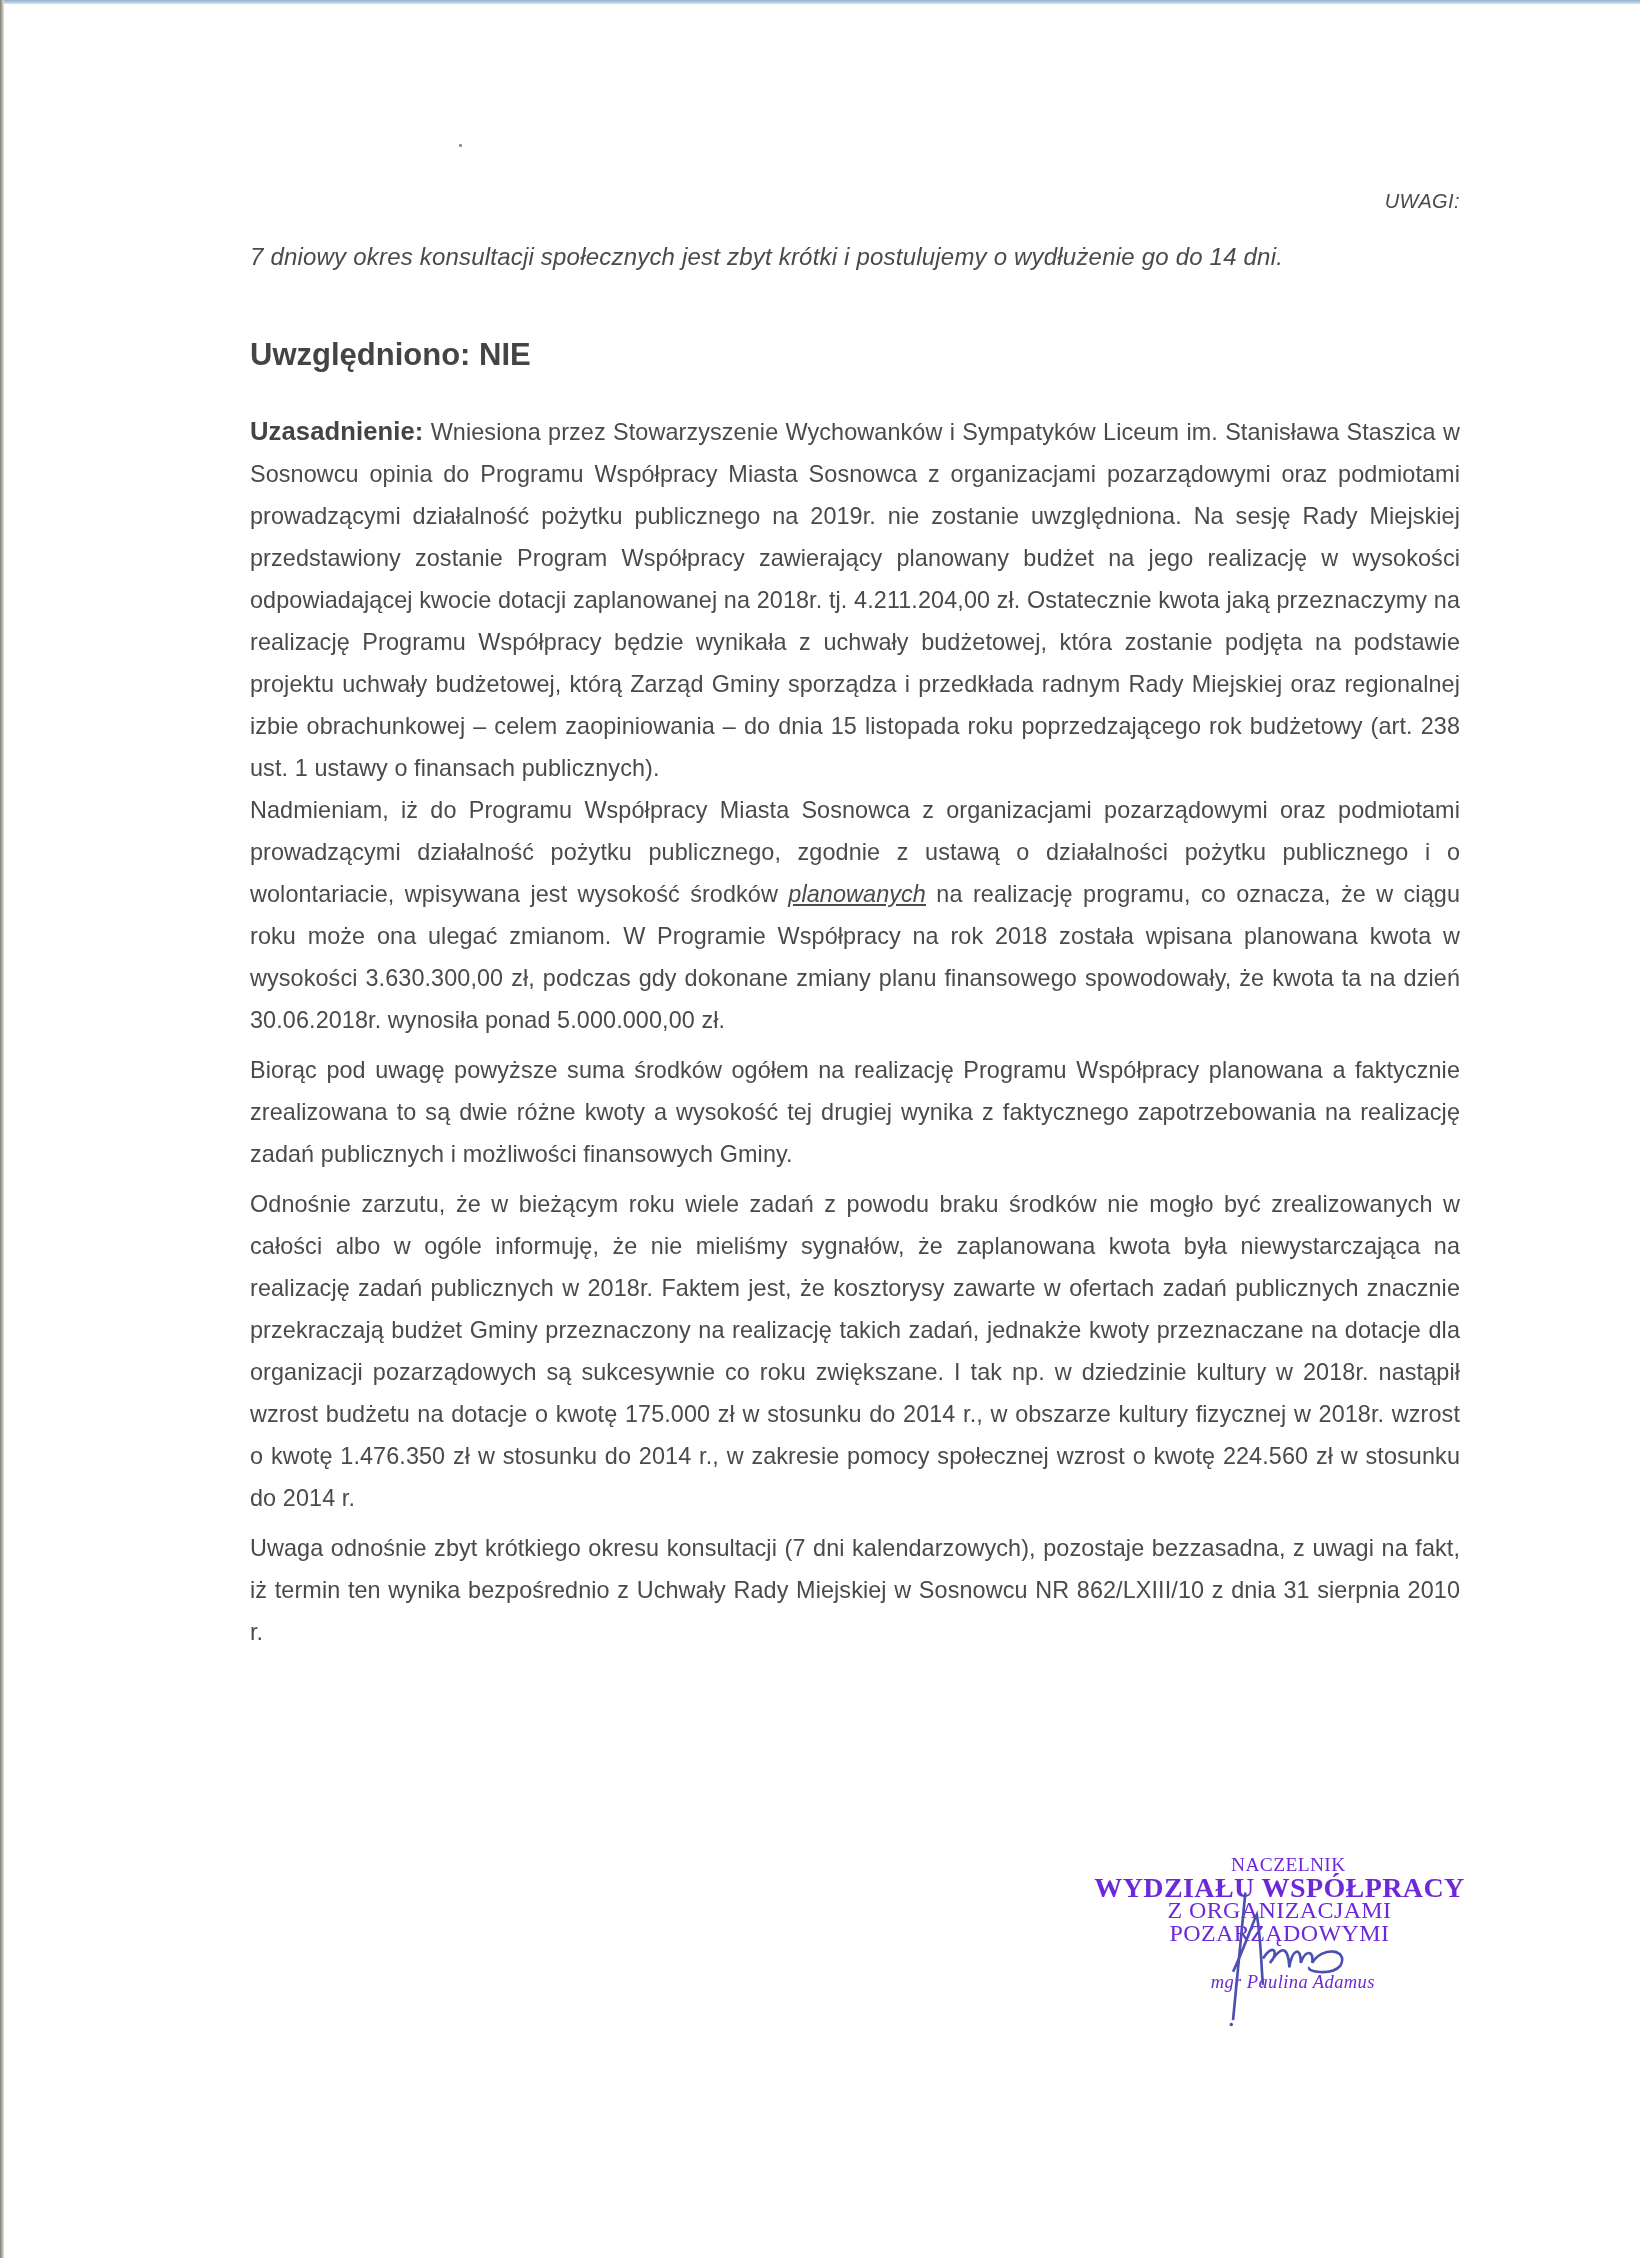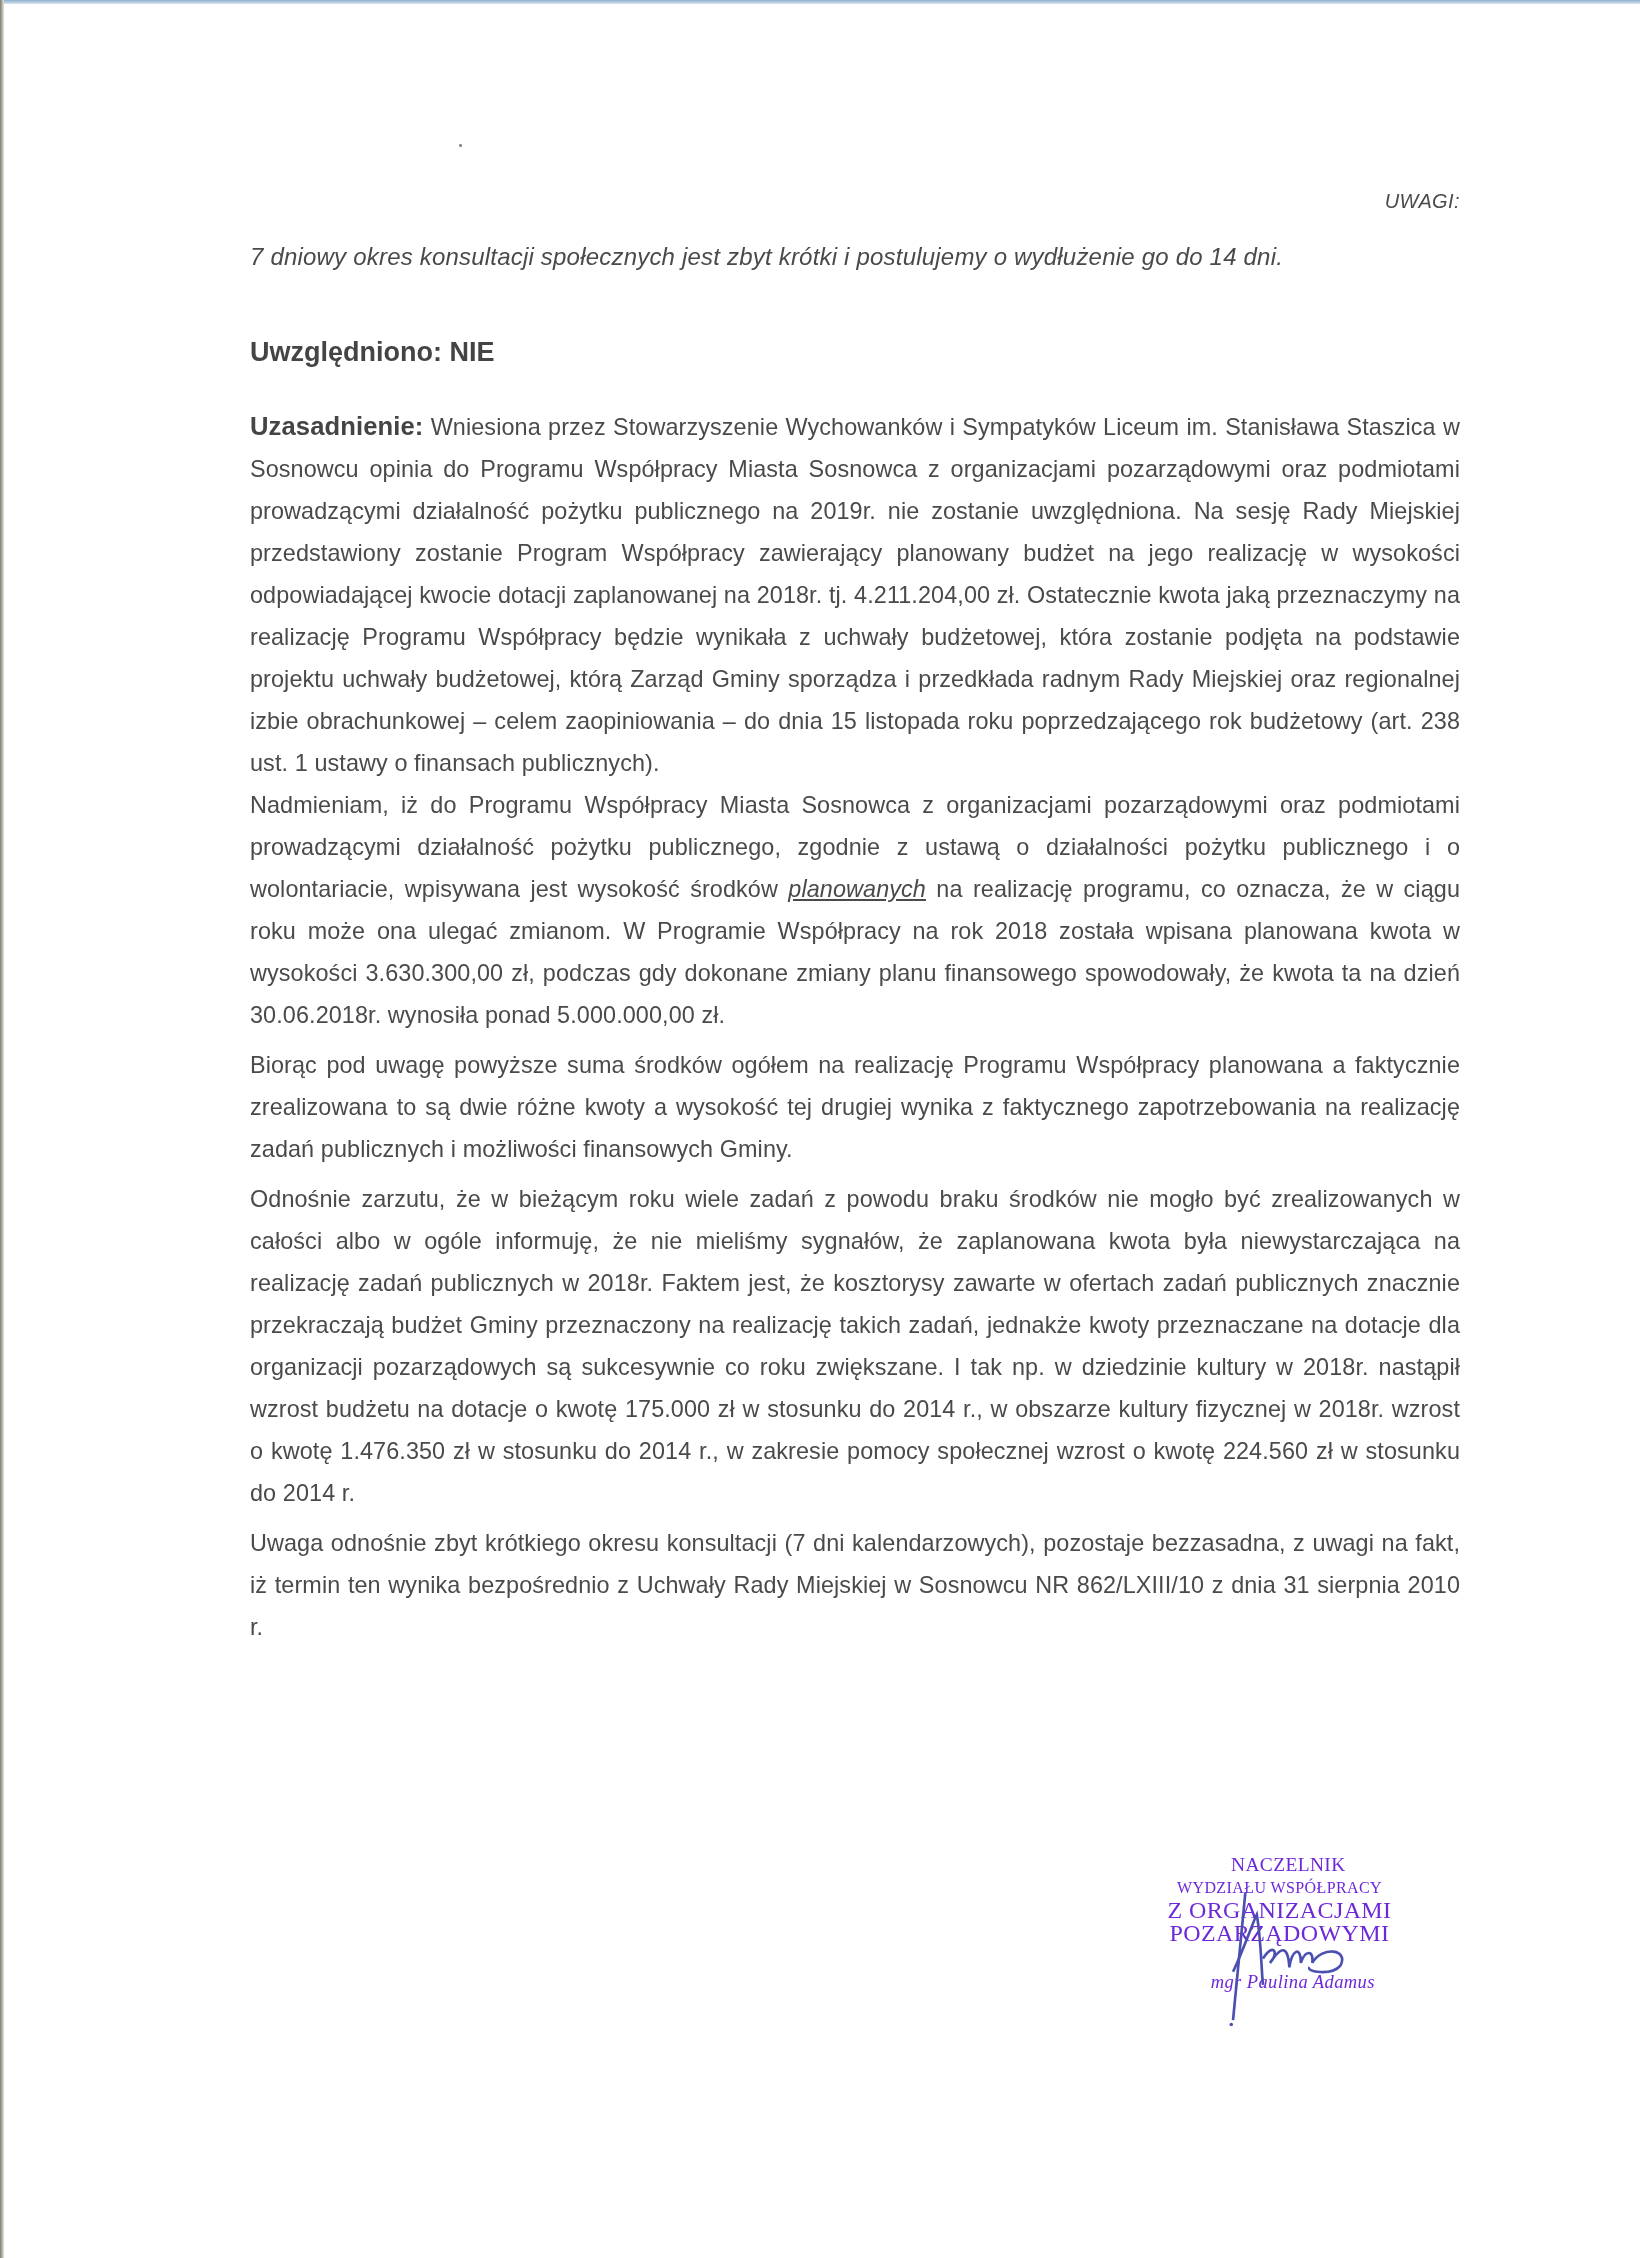"Uwzględniono: NIE" .decision { font-size: 27px -> 31px }
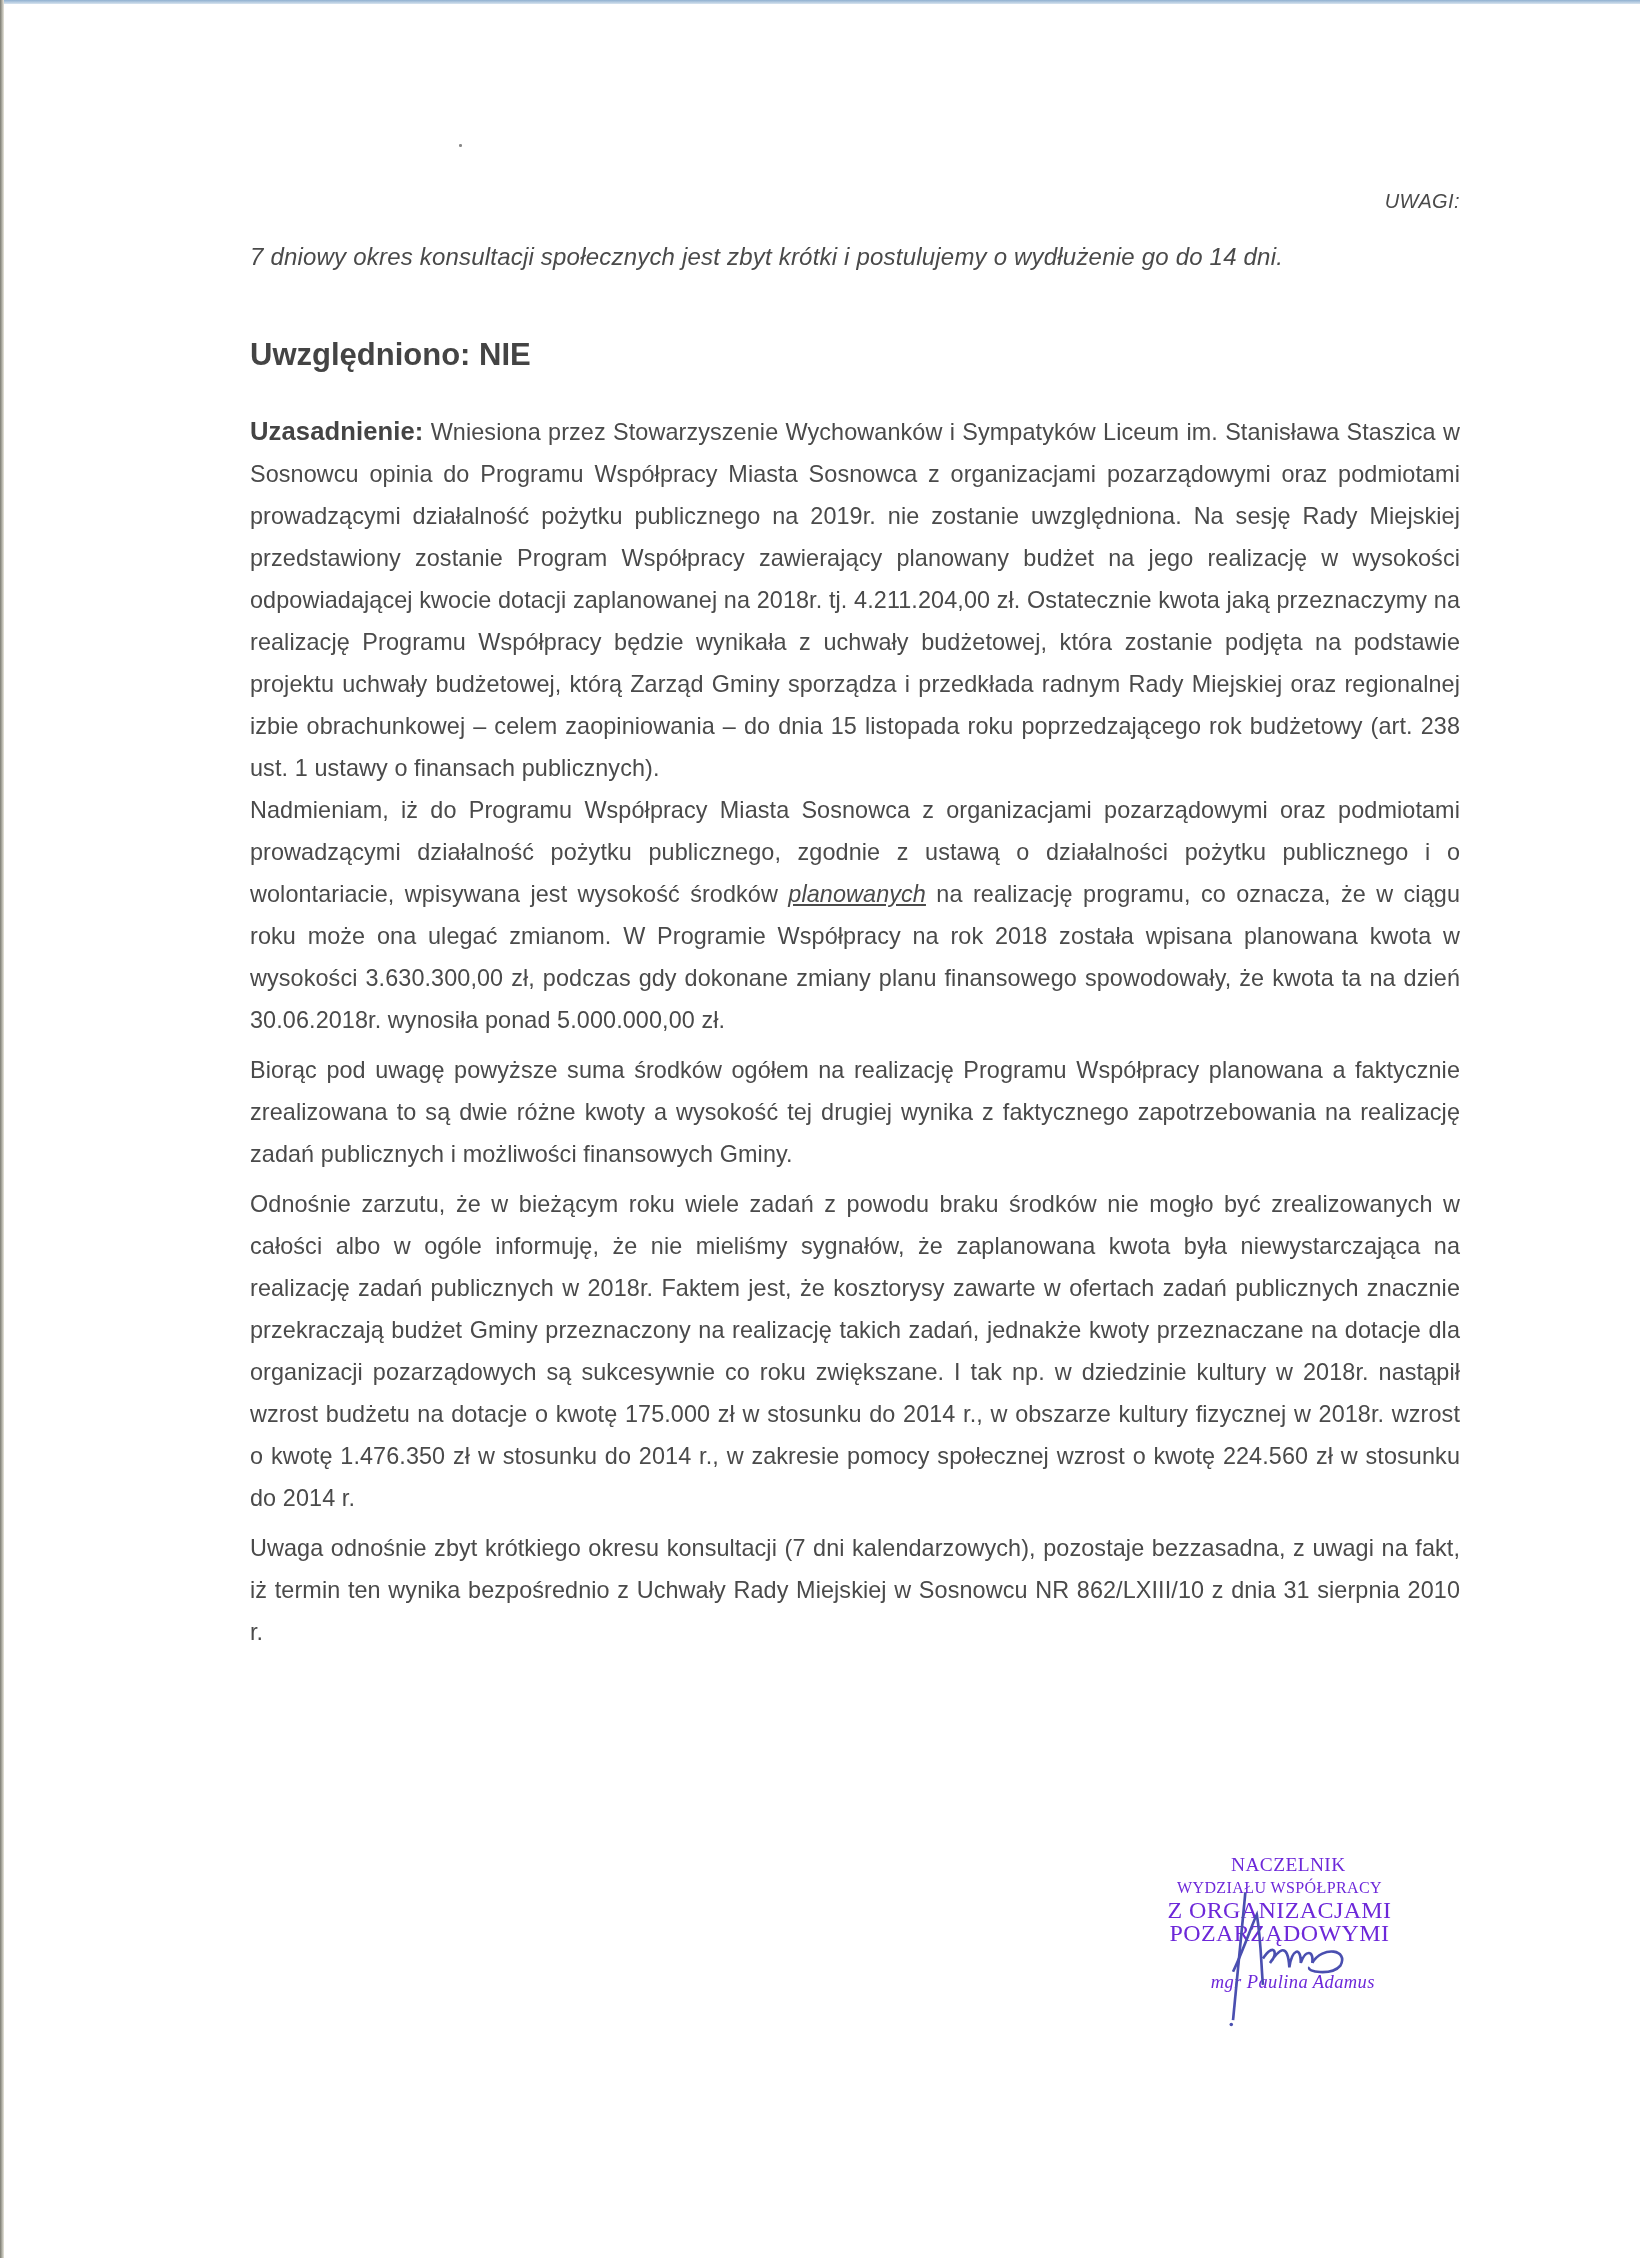"WYDZIAŁU WSPÓŁPRACY" .stamp-line.l2 { font-size: 16px -> 28px; font-weight: none -> bold }
